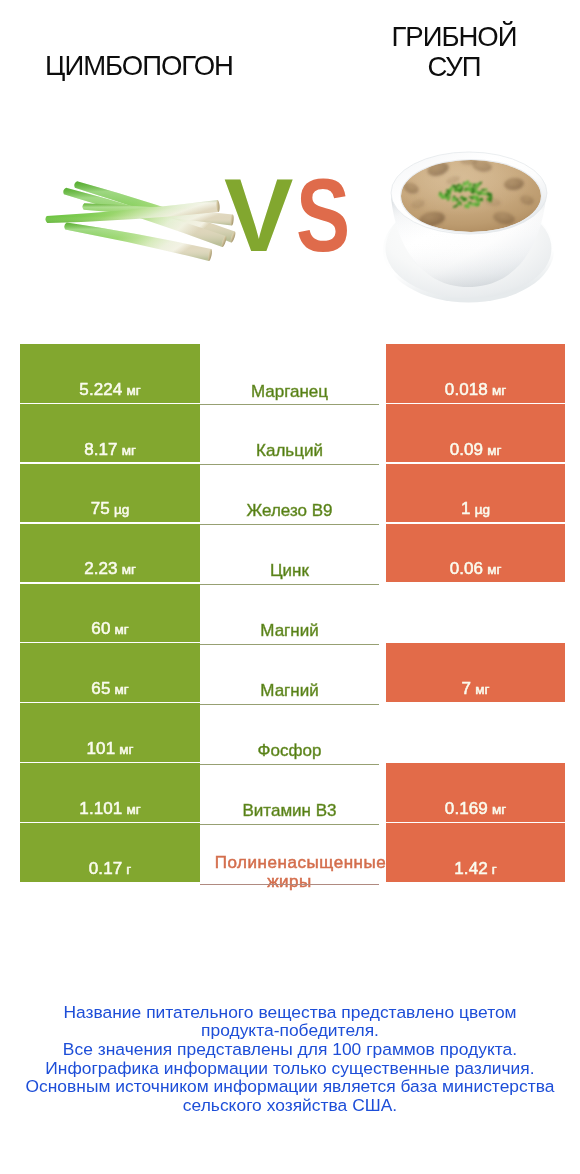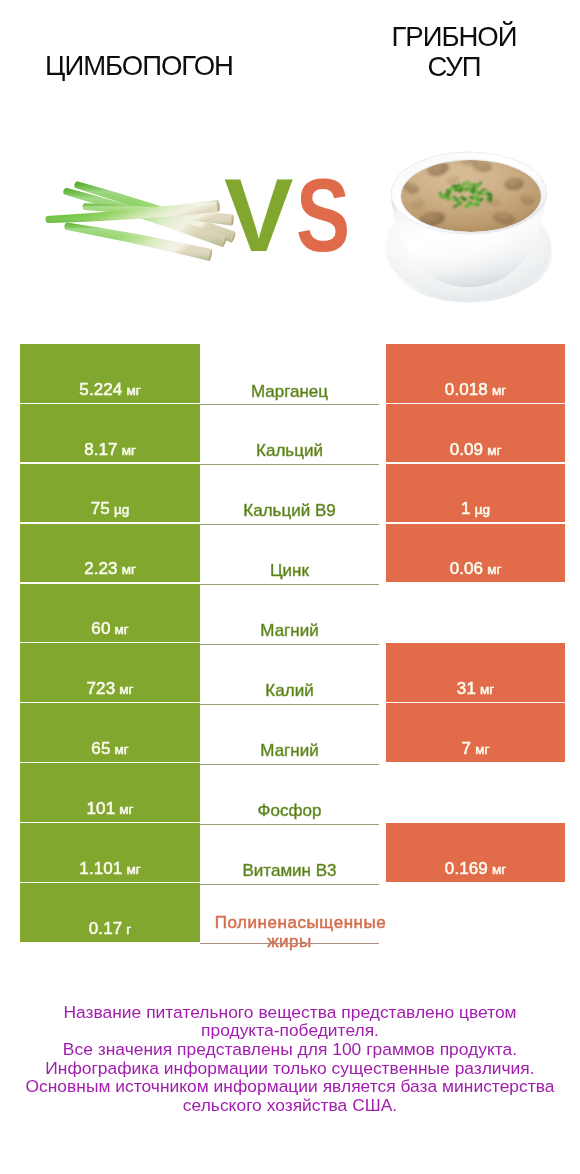"Кальций B9" span.nutrient { text: Кальций -> Железо }
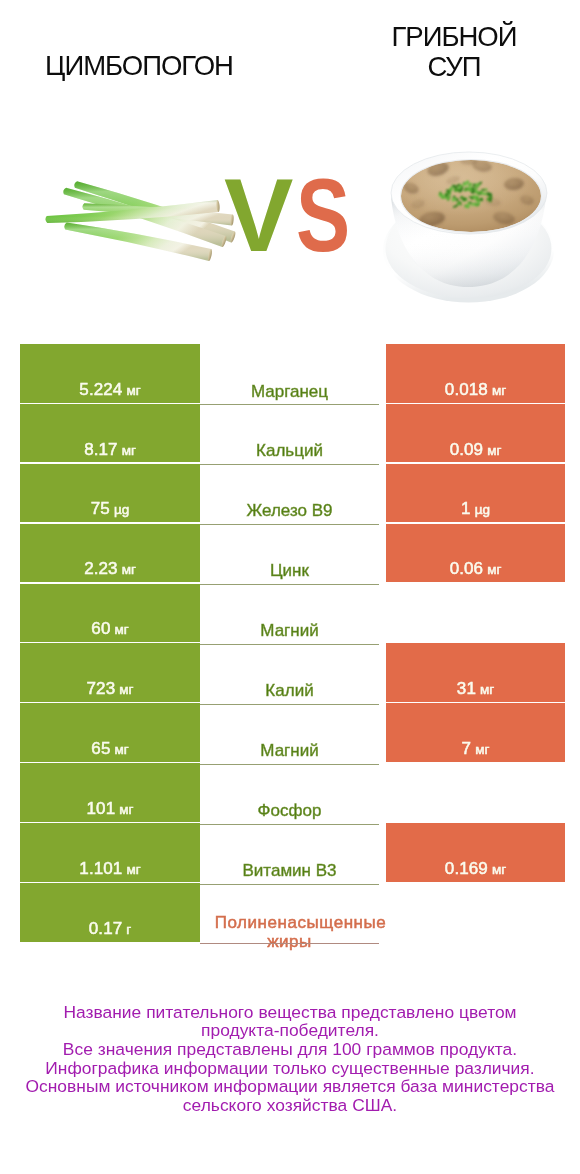"723 мг" div.row { html: <div> <div> <span>723<span>мг</span></span> </div> <div> <span>Калий</span> <div></div> </div> <div> <span>31<span>мг</span></span> </div> </div> -> none }
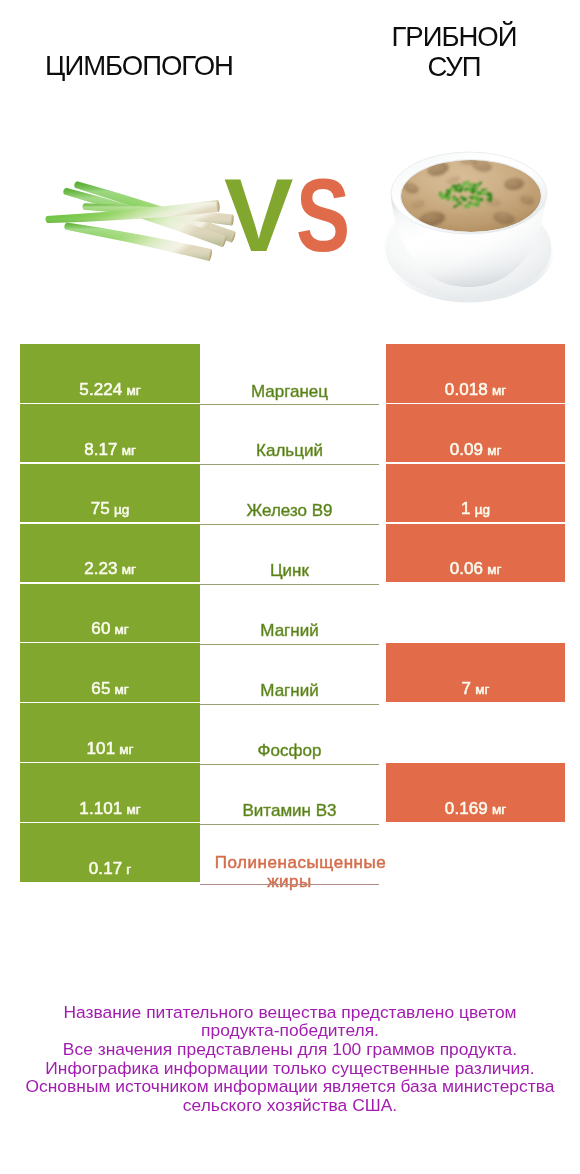"1.42 г" div.cell { html: none -> <div> <span>1.42<span>г</span></span> </div> }
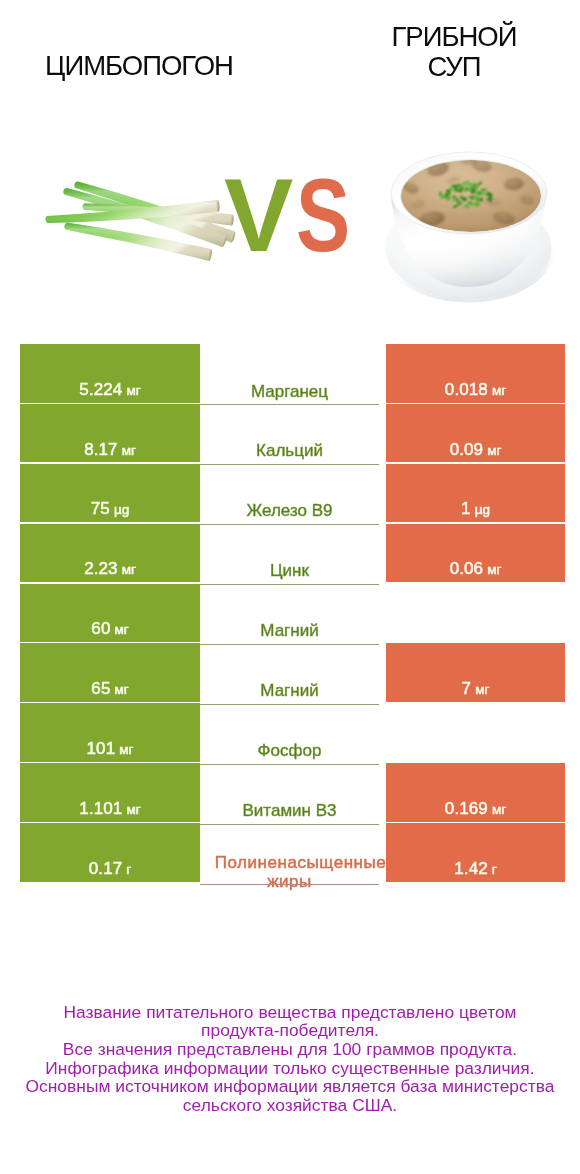"Название питательного вещества" .footer { color: #a21caf -> #1d4ed8 }
